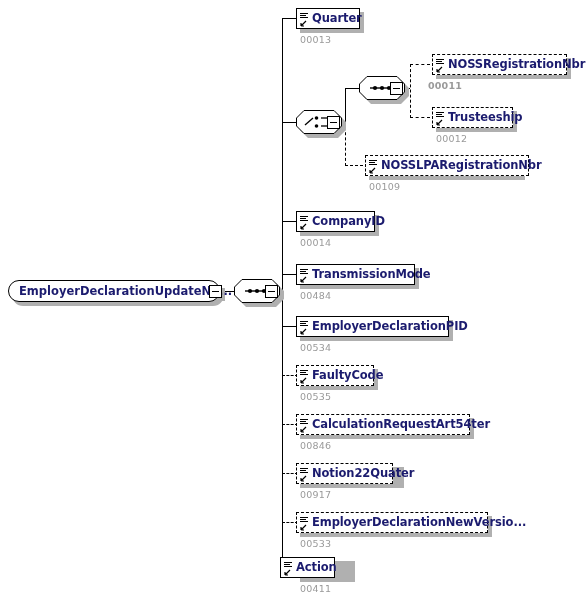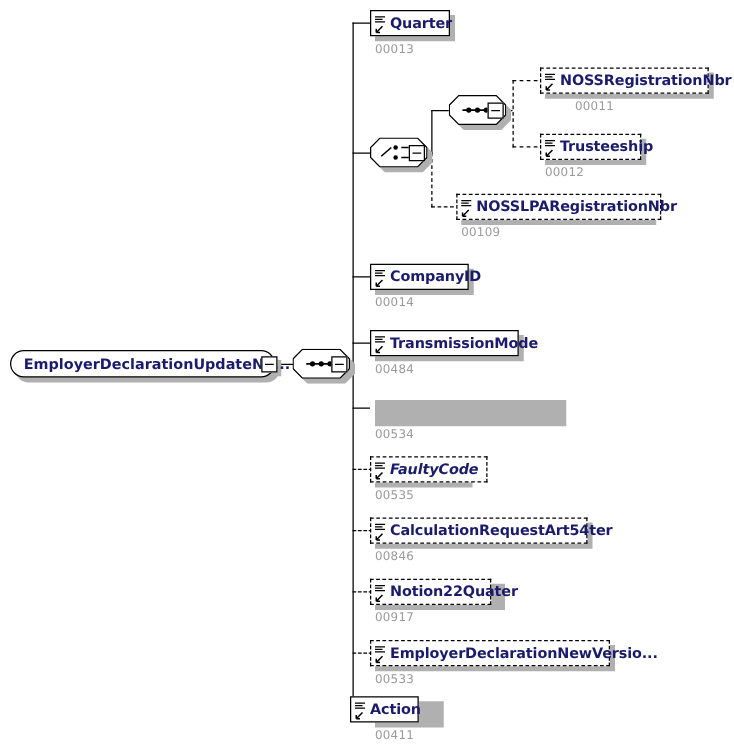"00011" div.cap { font-weight: none -> bold; left: 460px -> 428px }
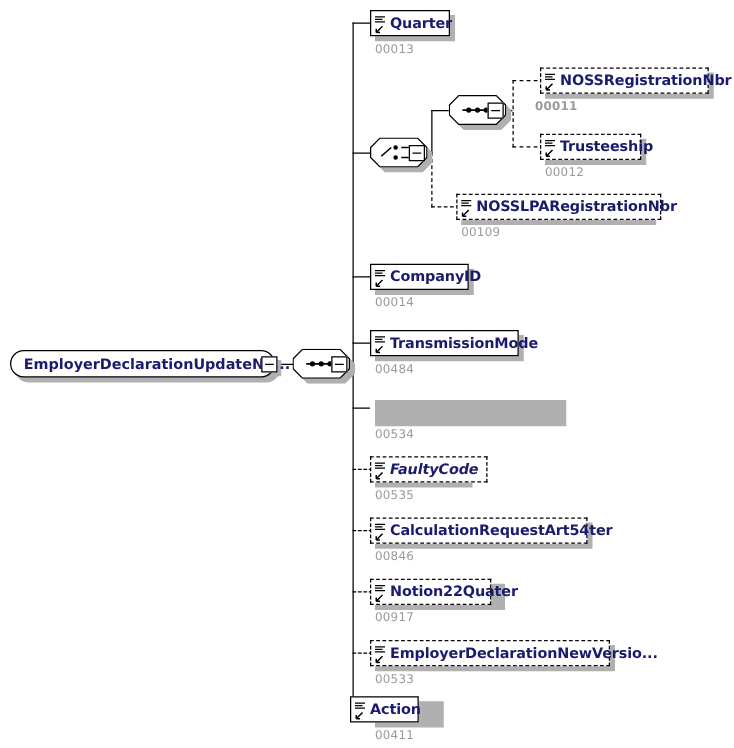"EmployerDeclarationPID" div.node { html: none -> <div> <span> <i></i> <i></i> <i></i> <span> <svg> <path></path> </svg> </span> </span> <span>EmployerDeclarationPID</span> </div> }
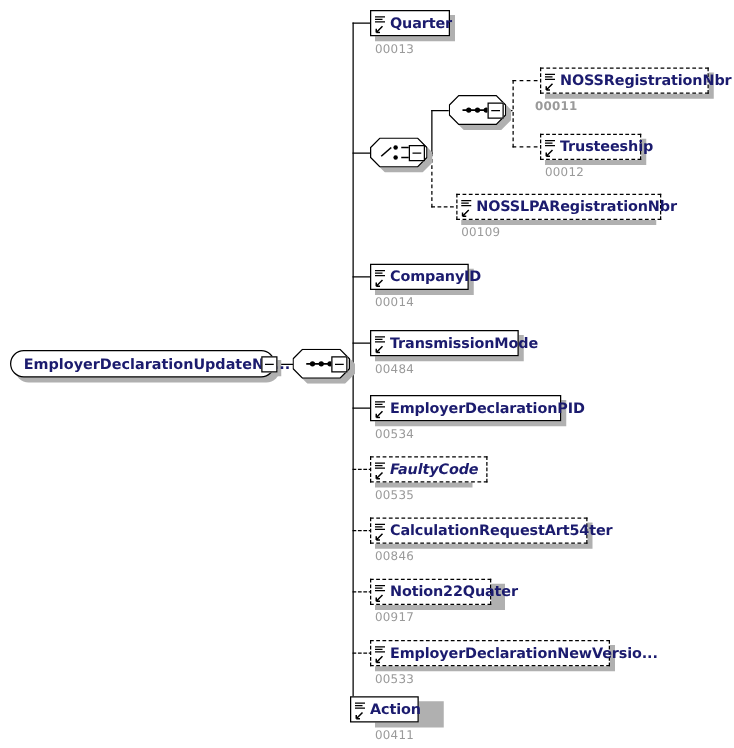"FaultyCode" div.node { font-style: italic -> none; width: 94px -> 78px }
